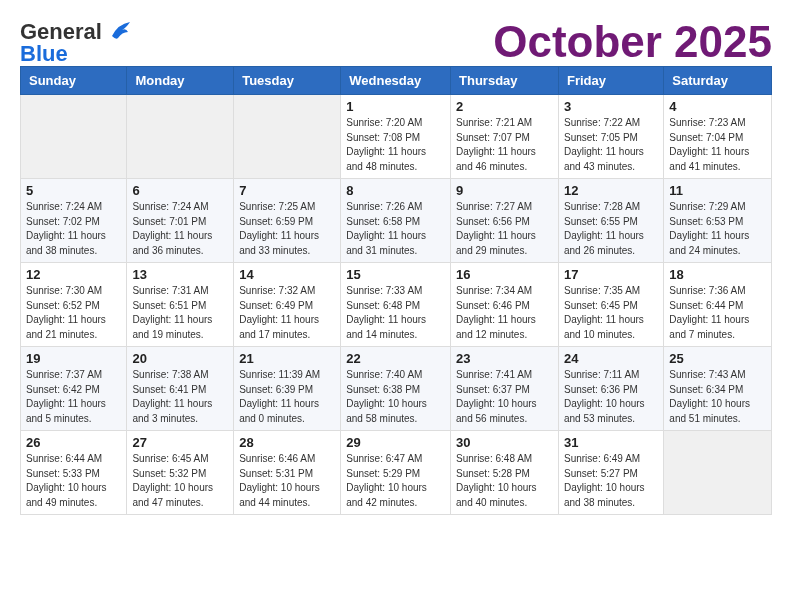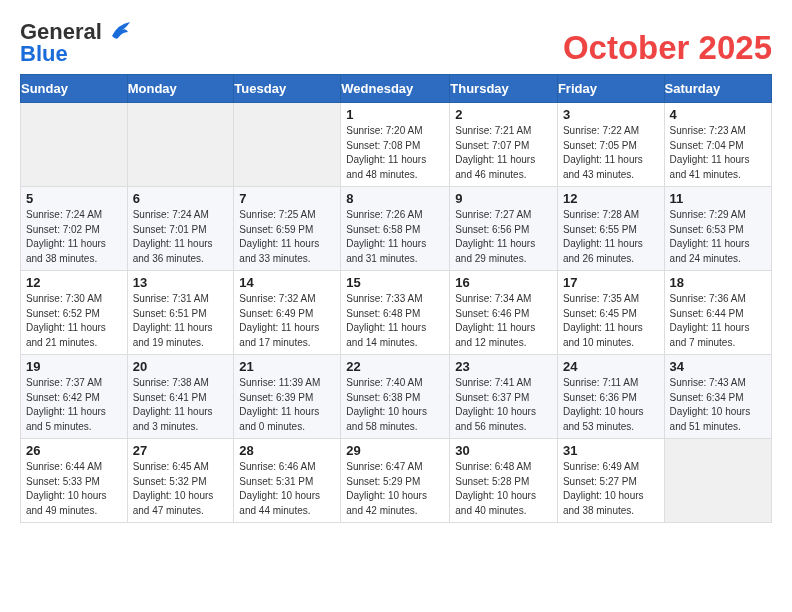"General" .header { align-items: flex-end -> center; margin-bottom: 8px -> 0 }
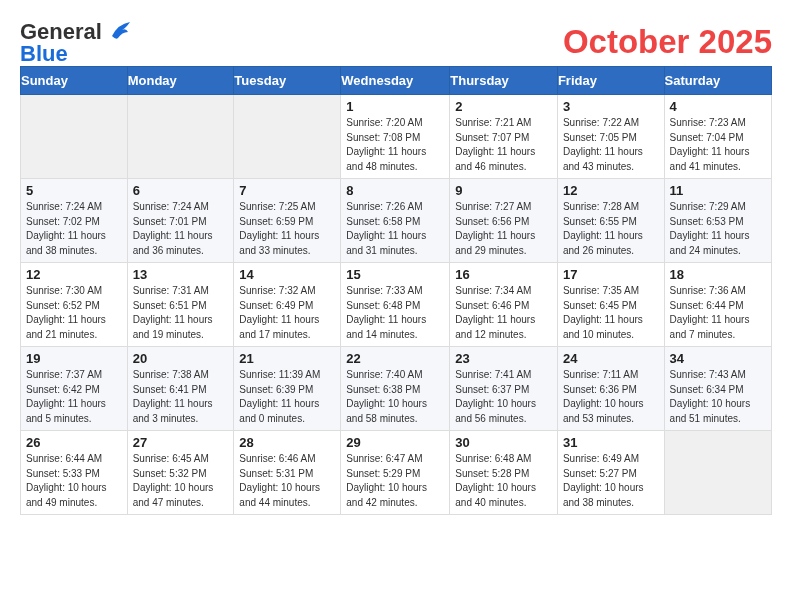"October 2025" .month-title { color: #ef4444 -> #701a75; font-size: 33px -> 44px }
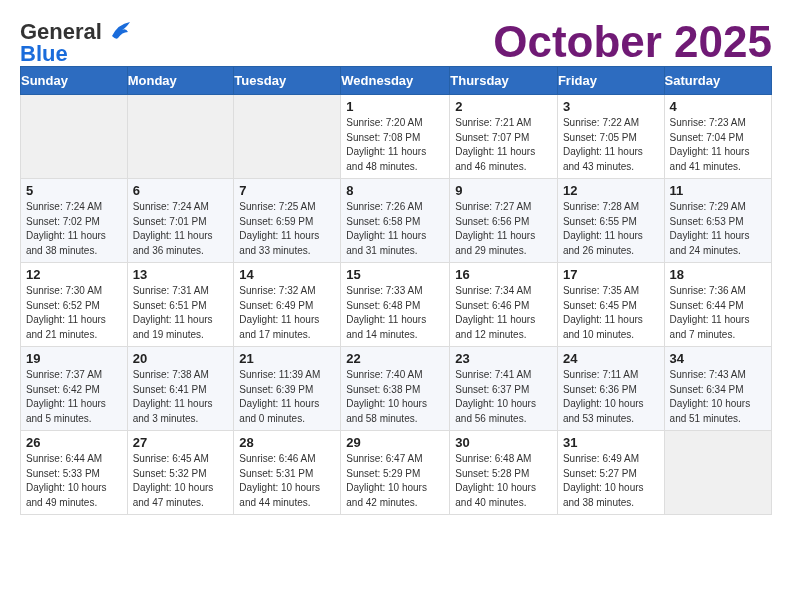"Sunday" .calendar th { padding: 6px 0 -> 6px 8px }
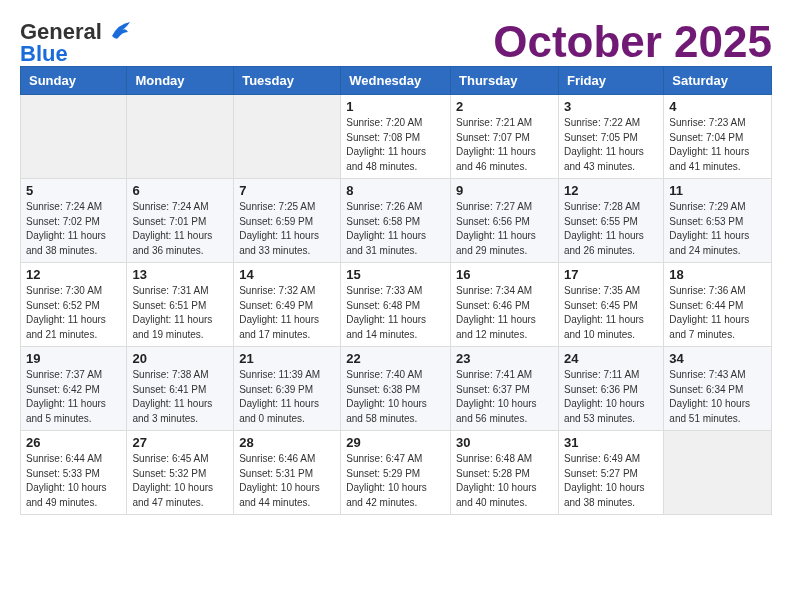"34" div.day-number { text: 34 -> 25 }
